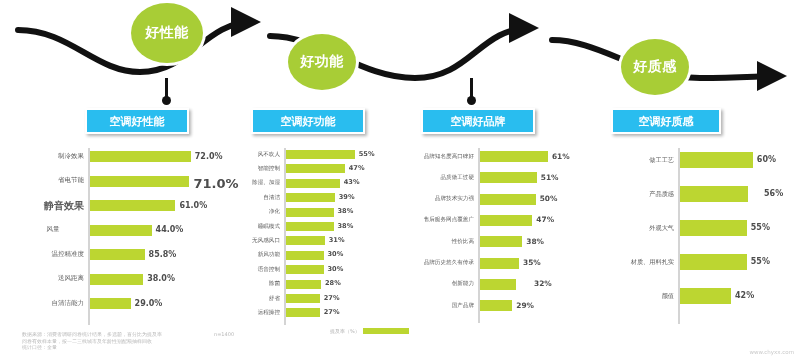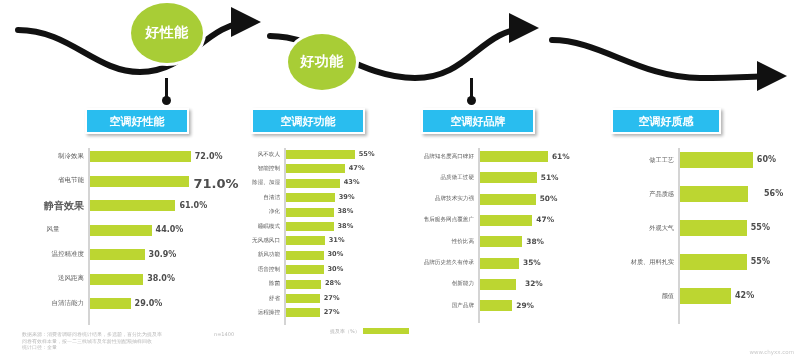"好质感" div.pill { html: none -> <div> <span>好质感</span> </div> }
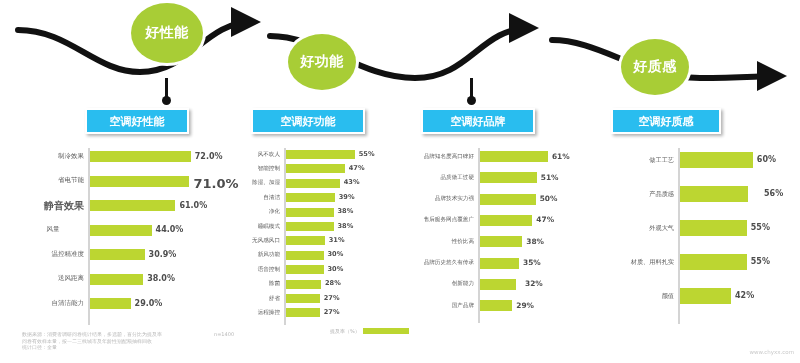"30.9%" div.val { text: 30.9% -> 85.8% }
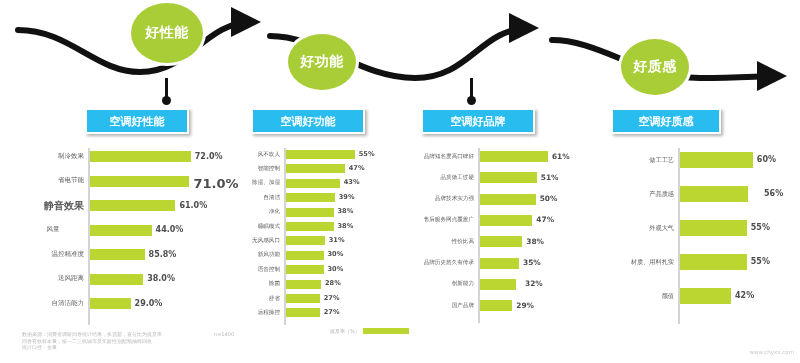"32%" div.val { left: 127px -> 136px }
